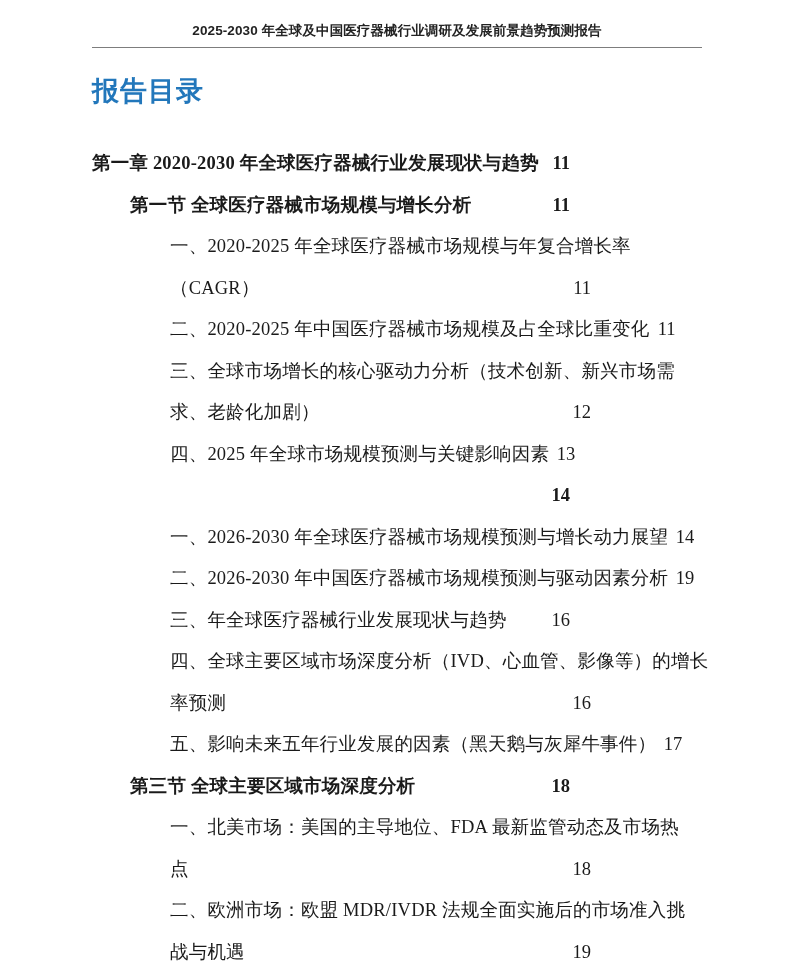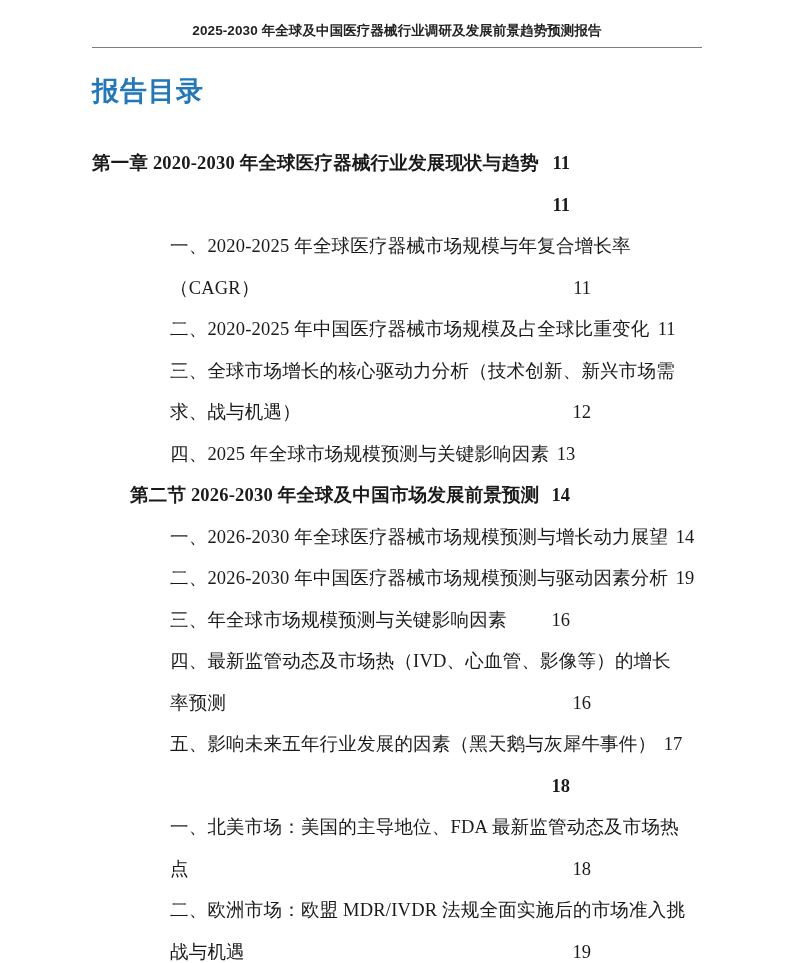"第一节 全球医疗器械市场规模与增长分析" span.toc-label { html: none -> <span>第一节 全球医疗器械市场规模与增长分析</span> }
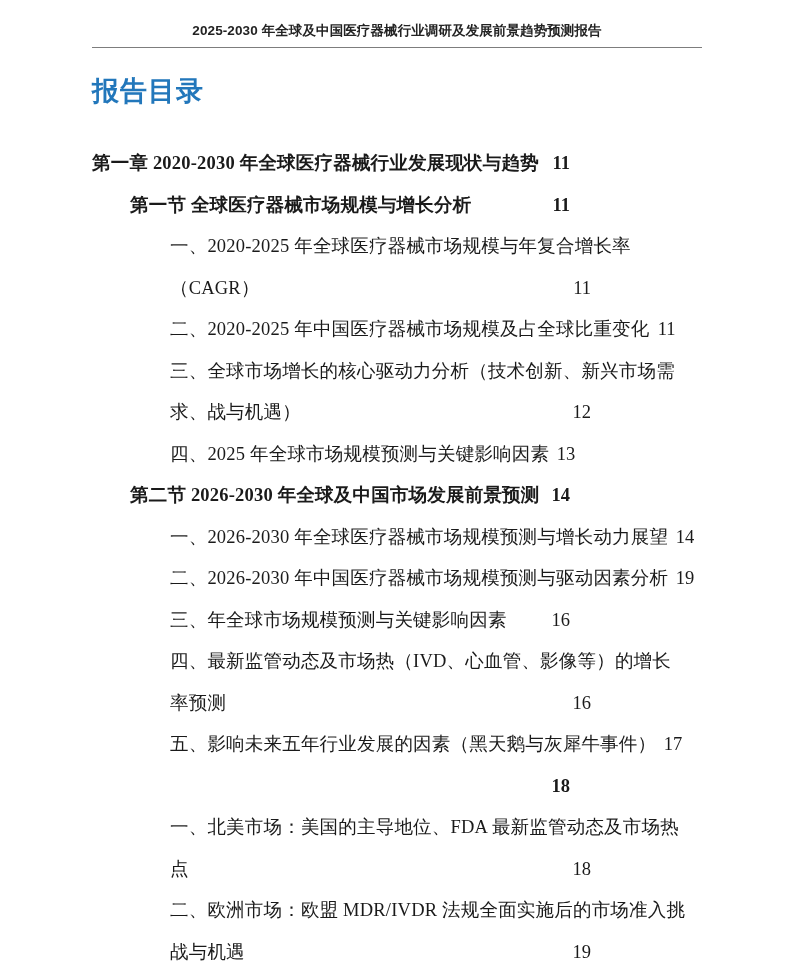"求、战与机遇）" span.toc-label { text: 战与机遇 -> 老龄化加剧 }
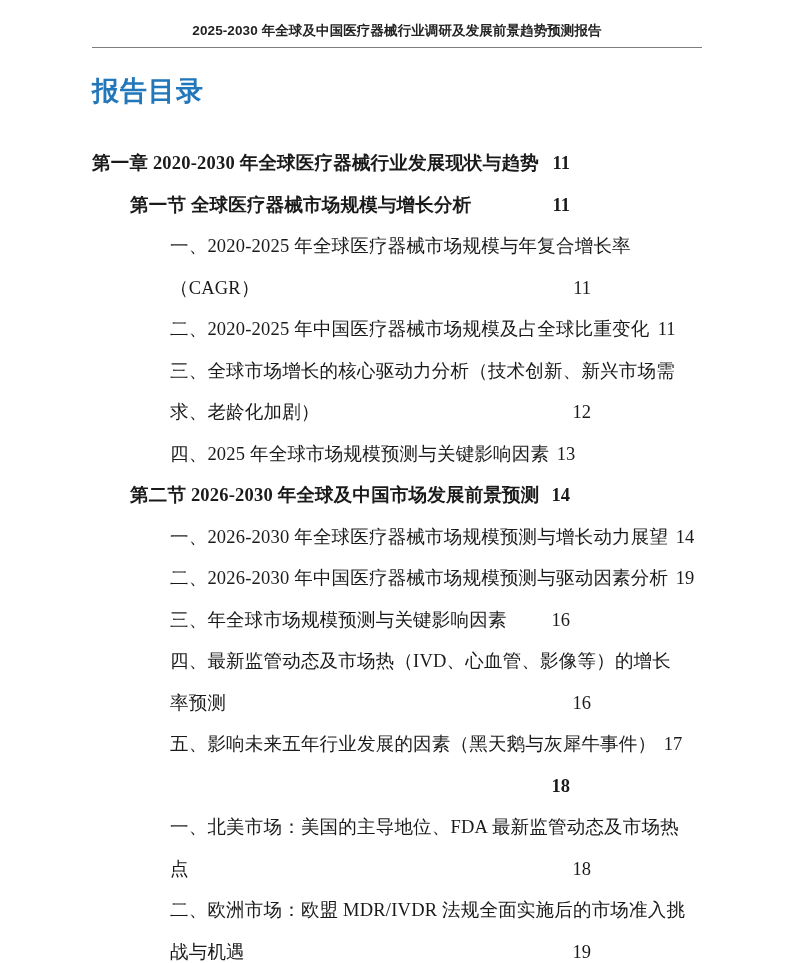"第二节 2026-2030 年全球及中国市场发展前景预测" span.toc-label { html: <span>第二节 2026-2030 年全球及中国市场发展前景预测</span> -> none }
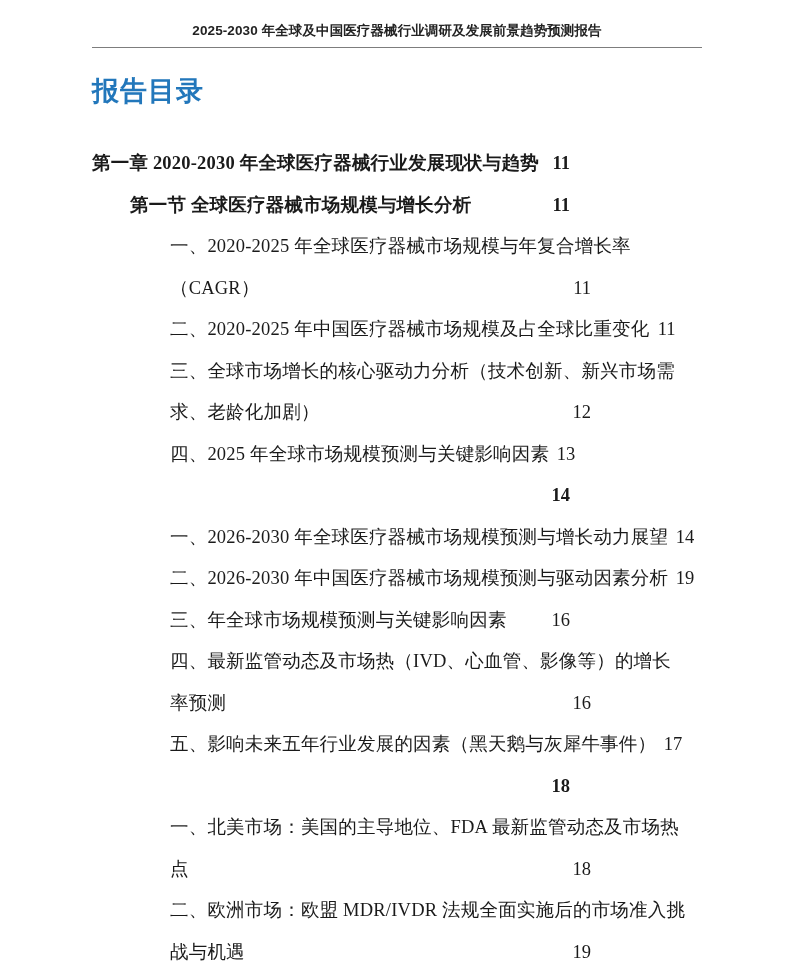"三、年全球市场规模预测与关键影响因素" span.toc-label { text: 市场规模预测与关键影响因素 -> 医疗器械行业发展现状与趋势 }
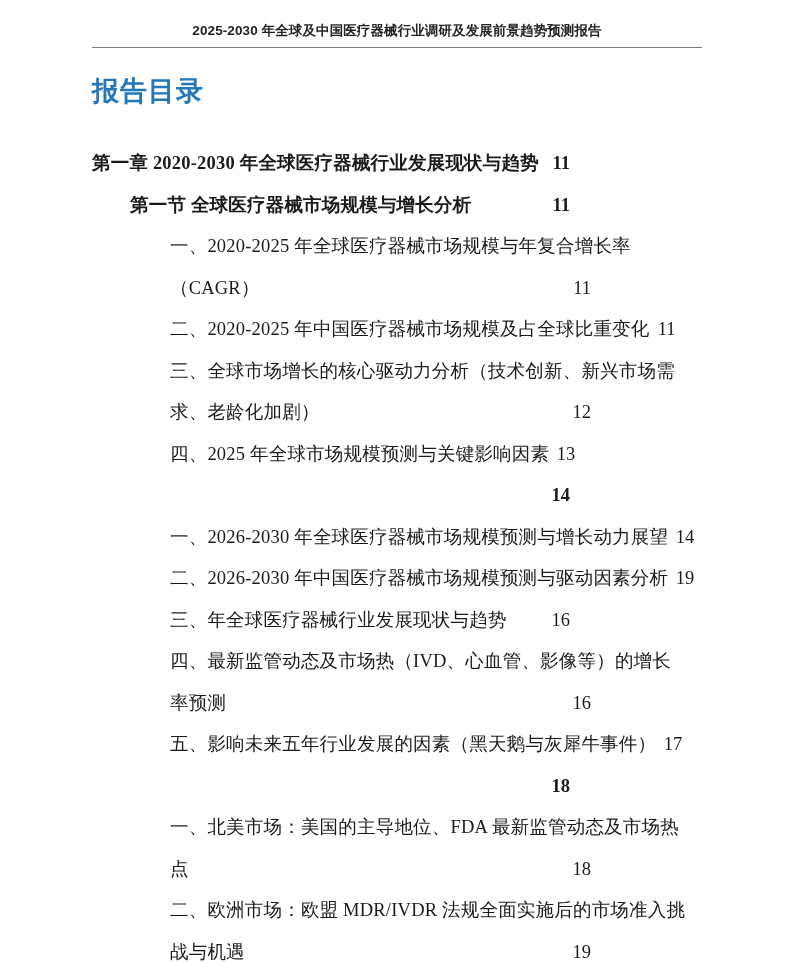"四、最新监管动态及市场热（IVD、心血管、影像等）的增长" span.toc-label { text: 最新监管动态及市场热 -> 全球主要区域市场深度分析 }
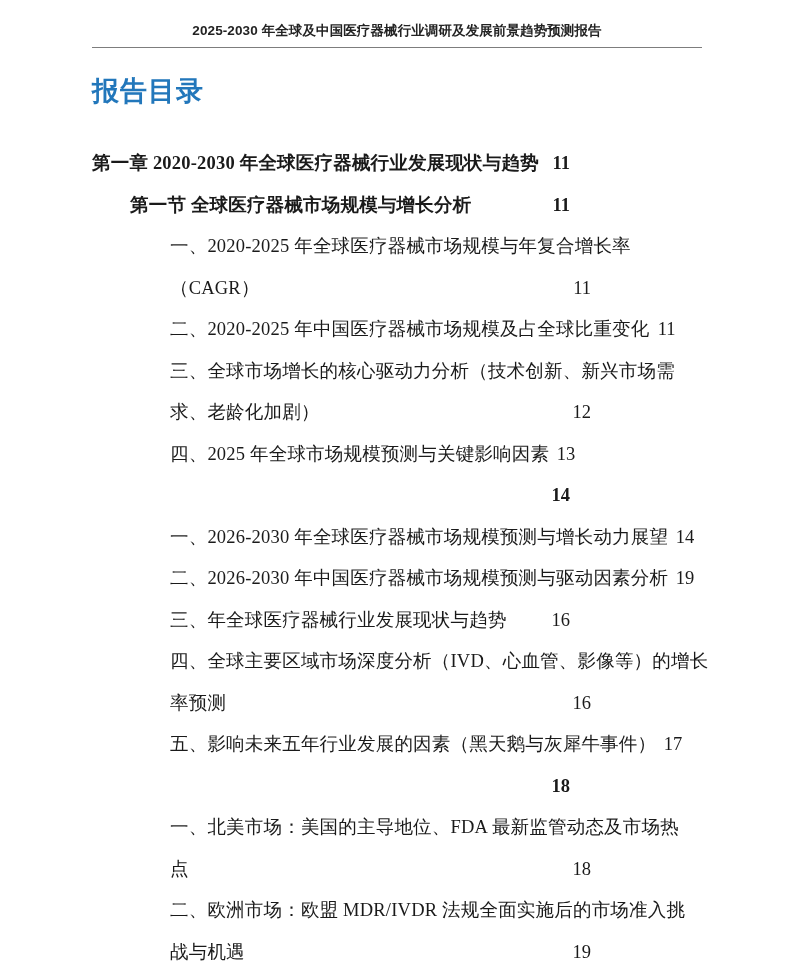"第三节 全球主要区域市场深度分析" span.toc-label { html: none -> <span>第三节 全球主要区域市场深度分析</span> }
